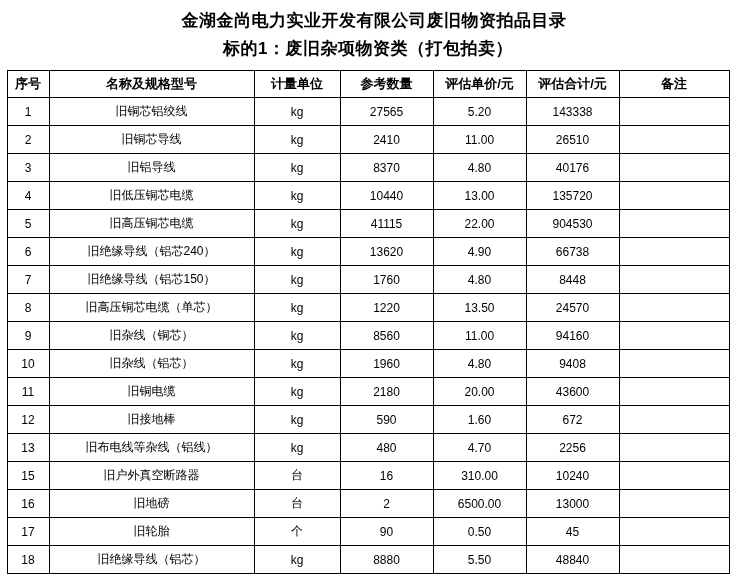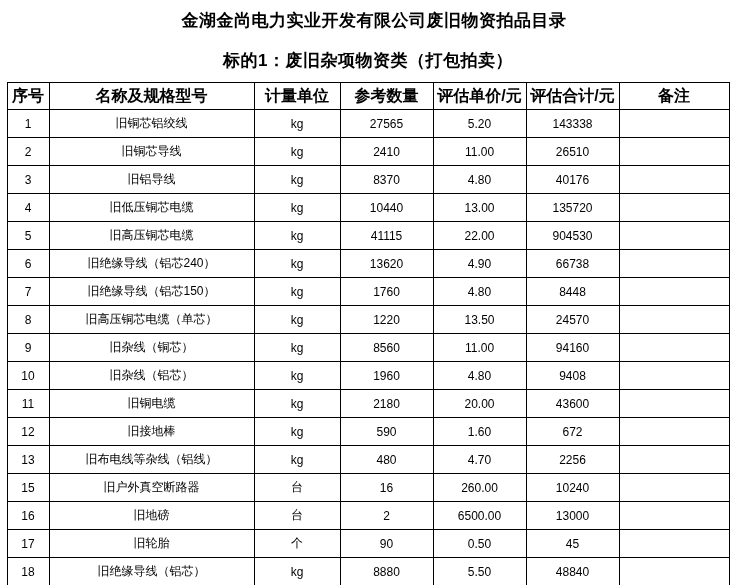"标的1：废旧杂项物资类（打包拍卖）" .doc-subtitle { margin-top: 14px -> 2px }
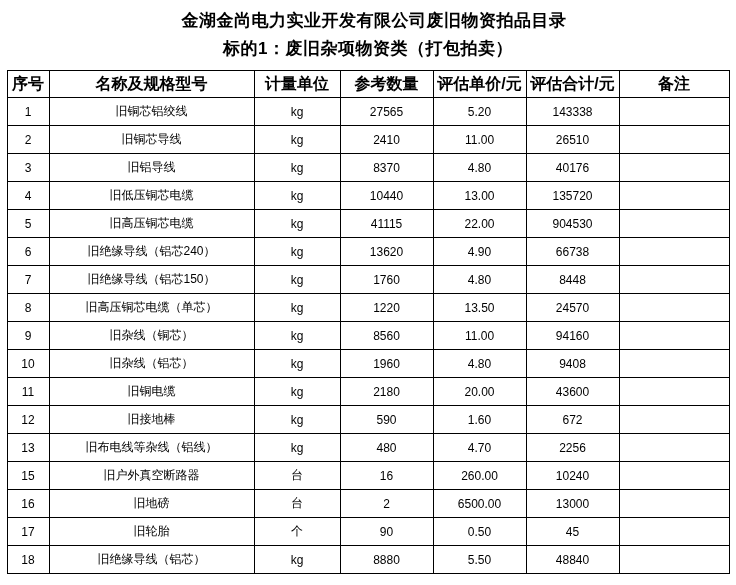"序号" table.catalog th { font-size: 16px -> 13px }
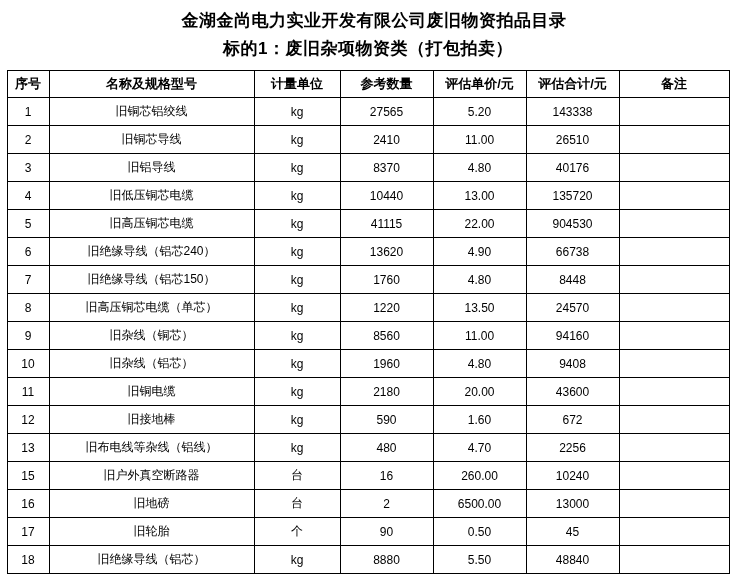"260.00" td { text: 260.00 -> 310.00 }
